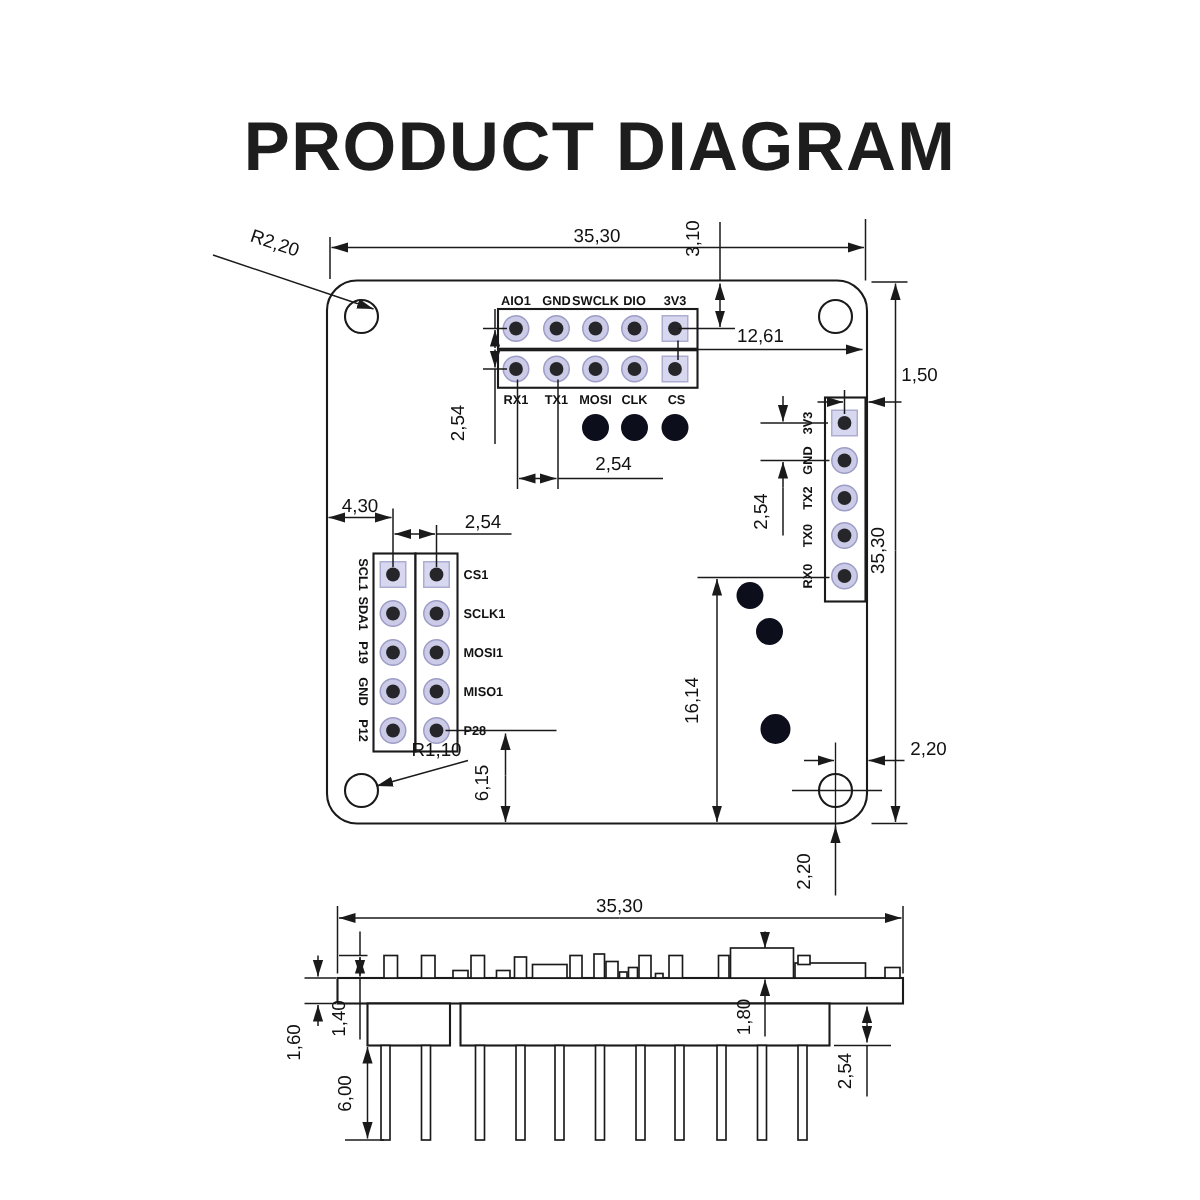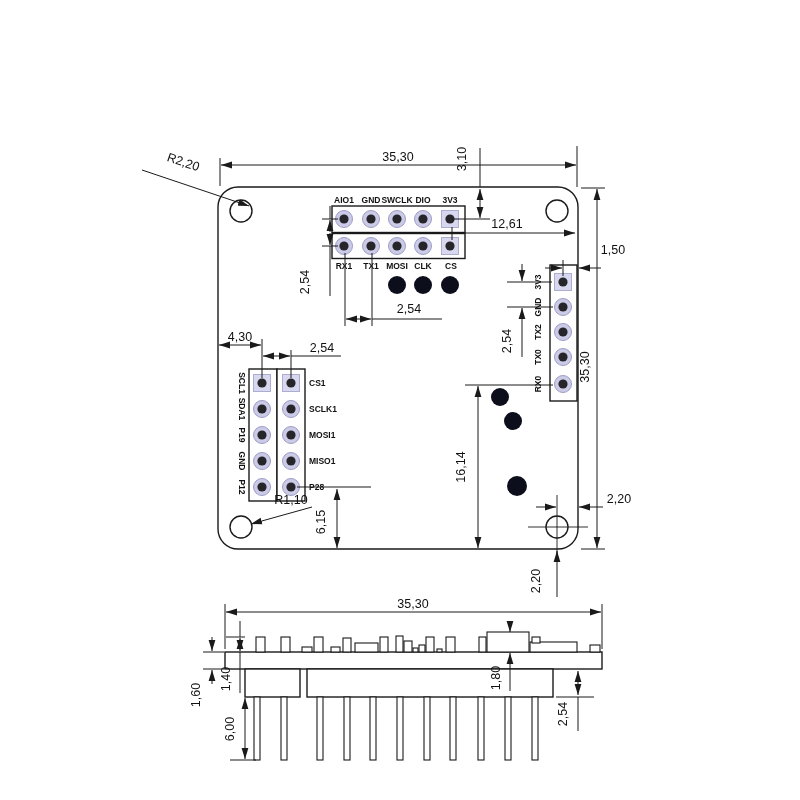"PRODUCT DIAGRAM" div { html: none -> <div>PRODUCT DIAGRAM</div> }
